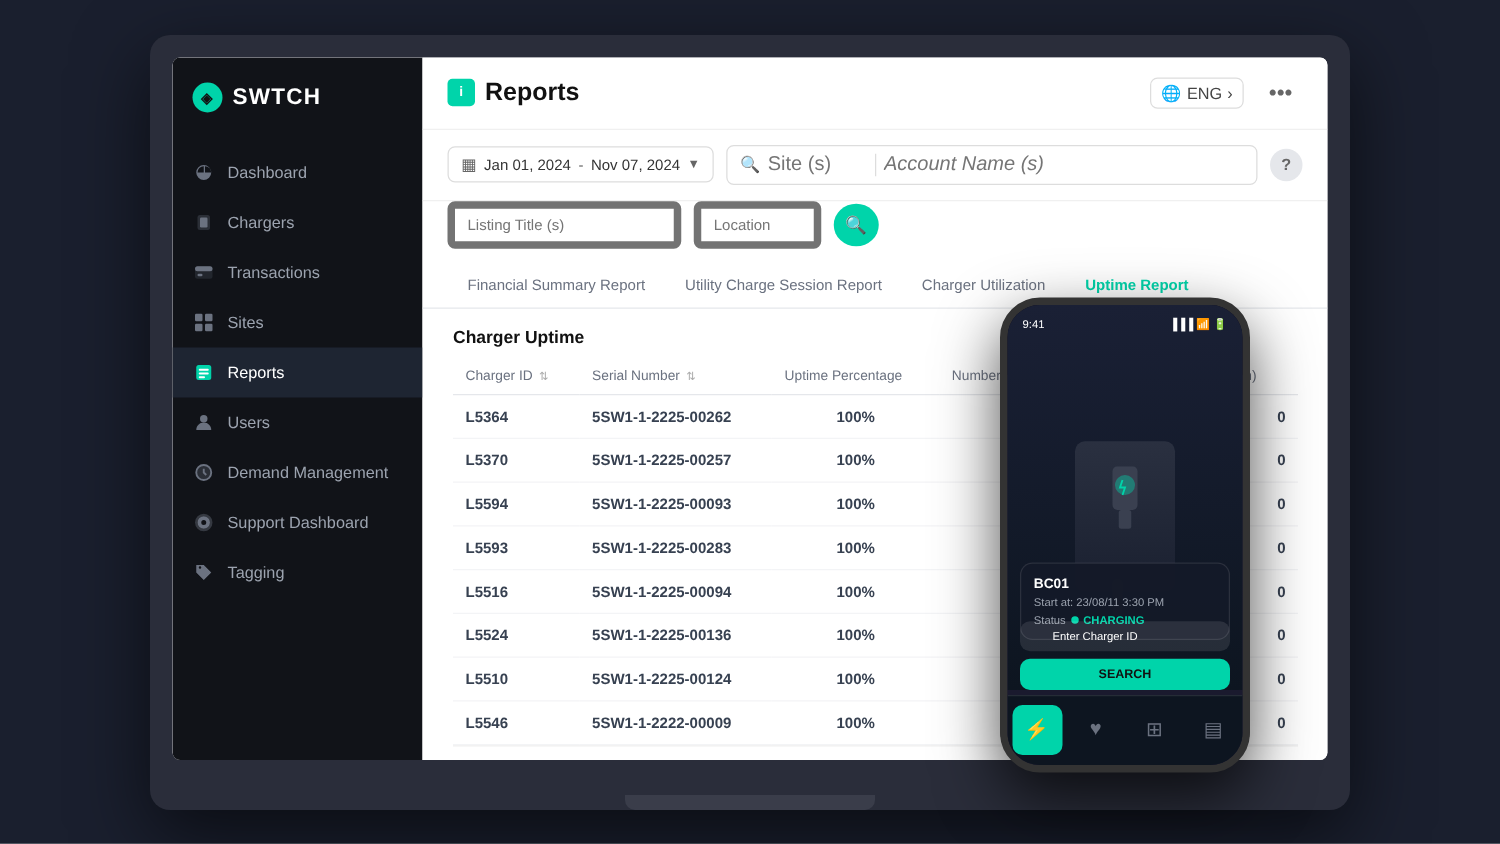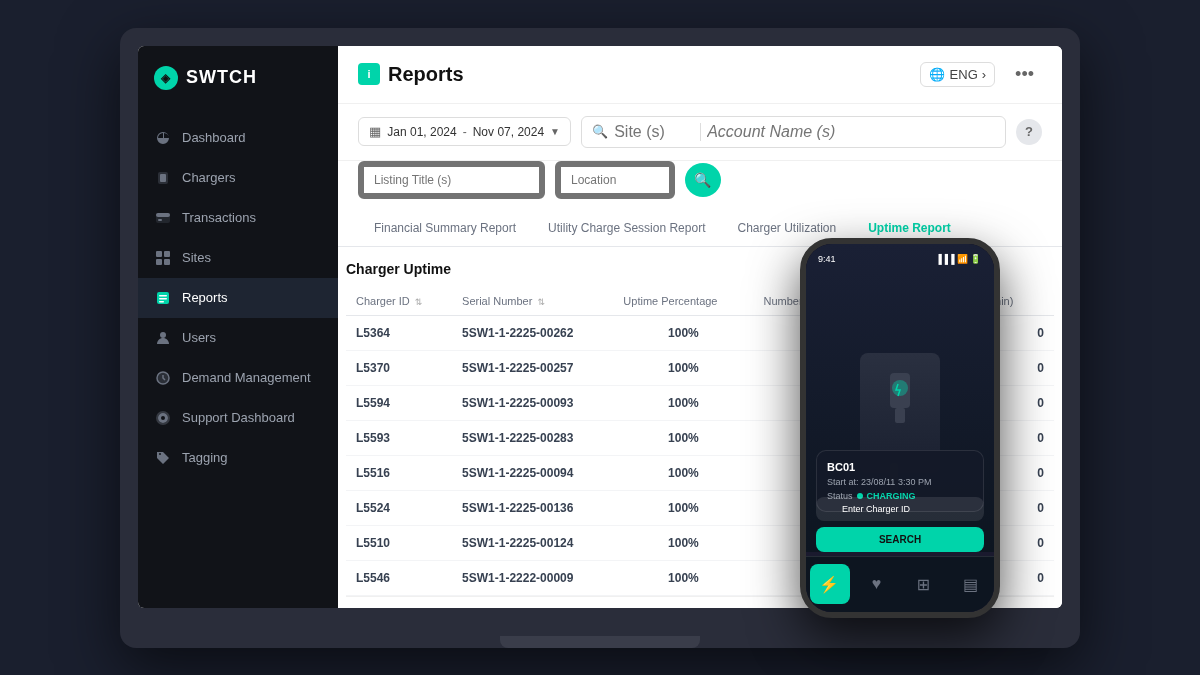"Location" input.filter-input { width: 120px -> 102px }
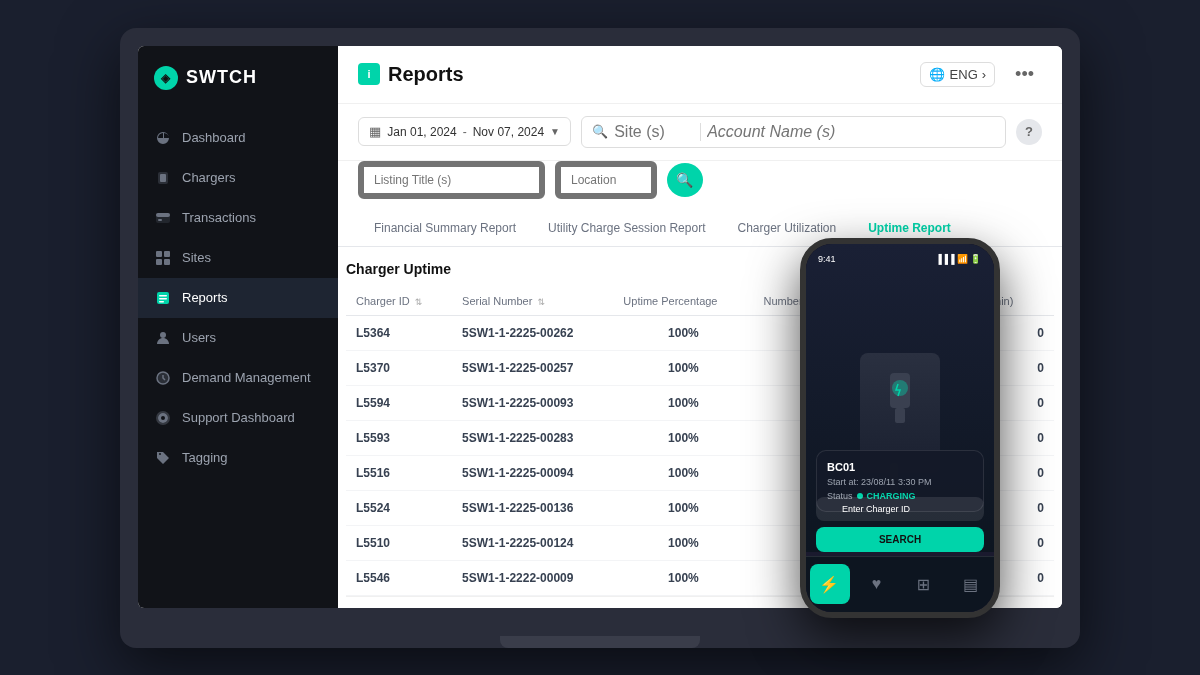"Charger Uptime" .table-container { padding: 0 8px -> 0 24px }
